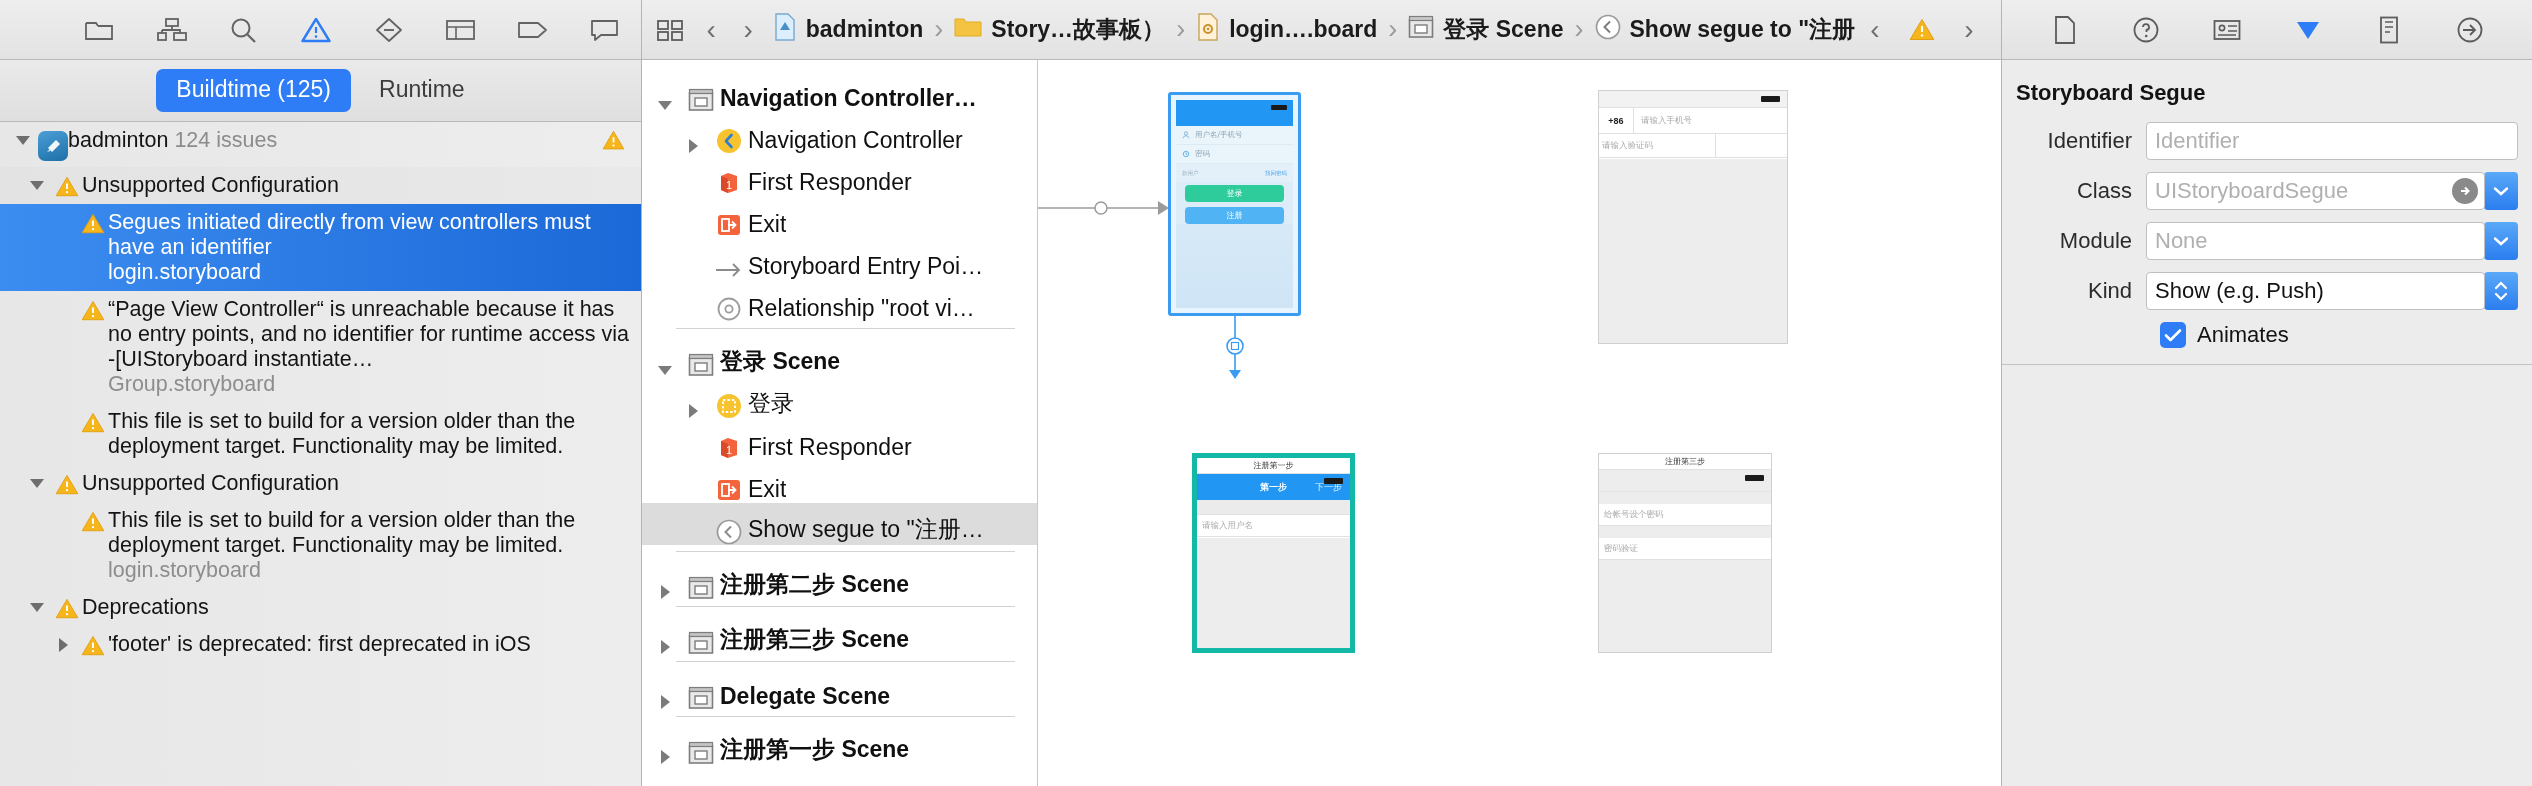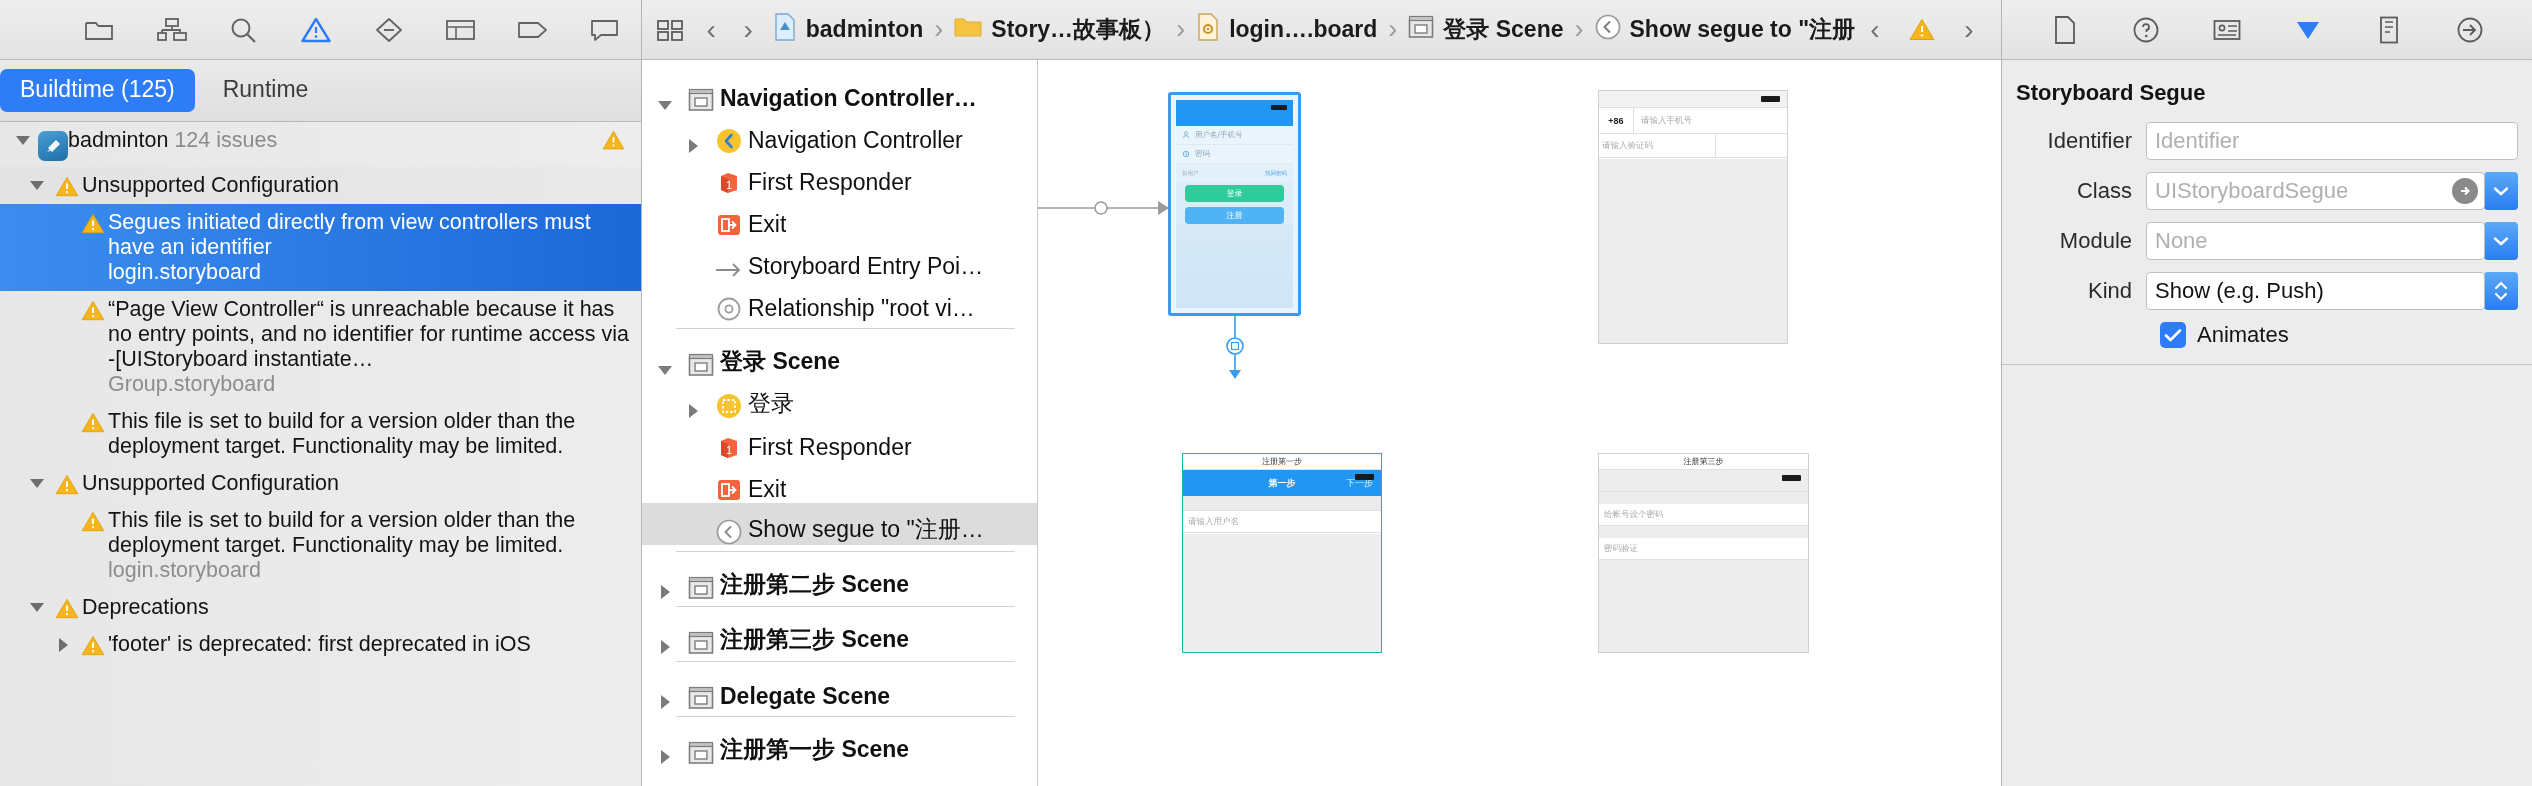"Buildtime (125)" .filter-row { justify-content: none -> center }
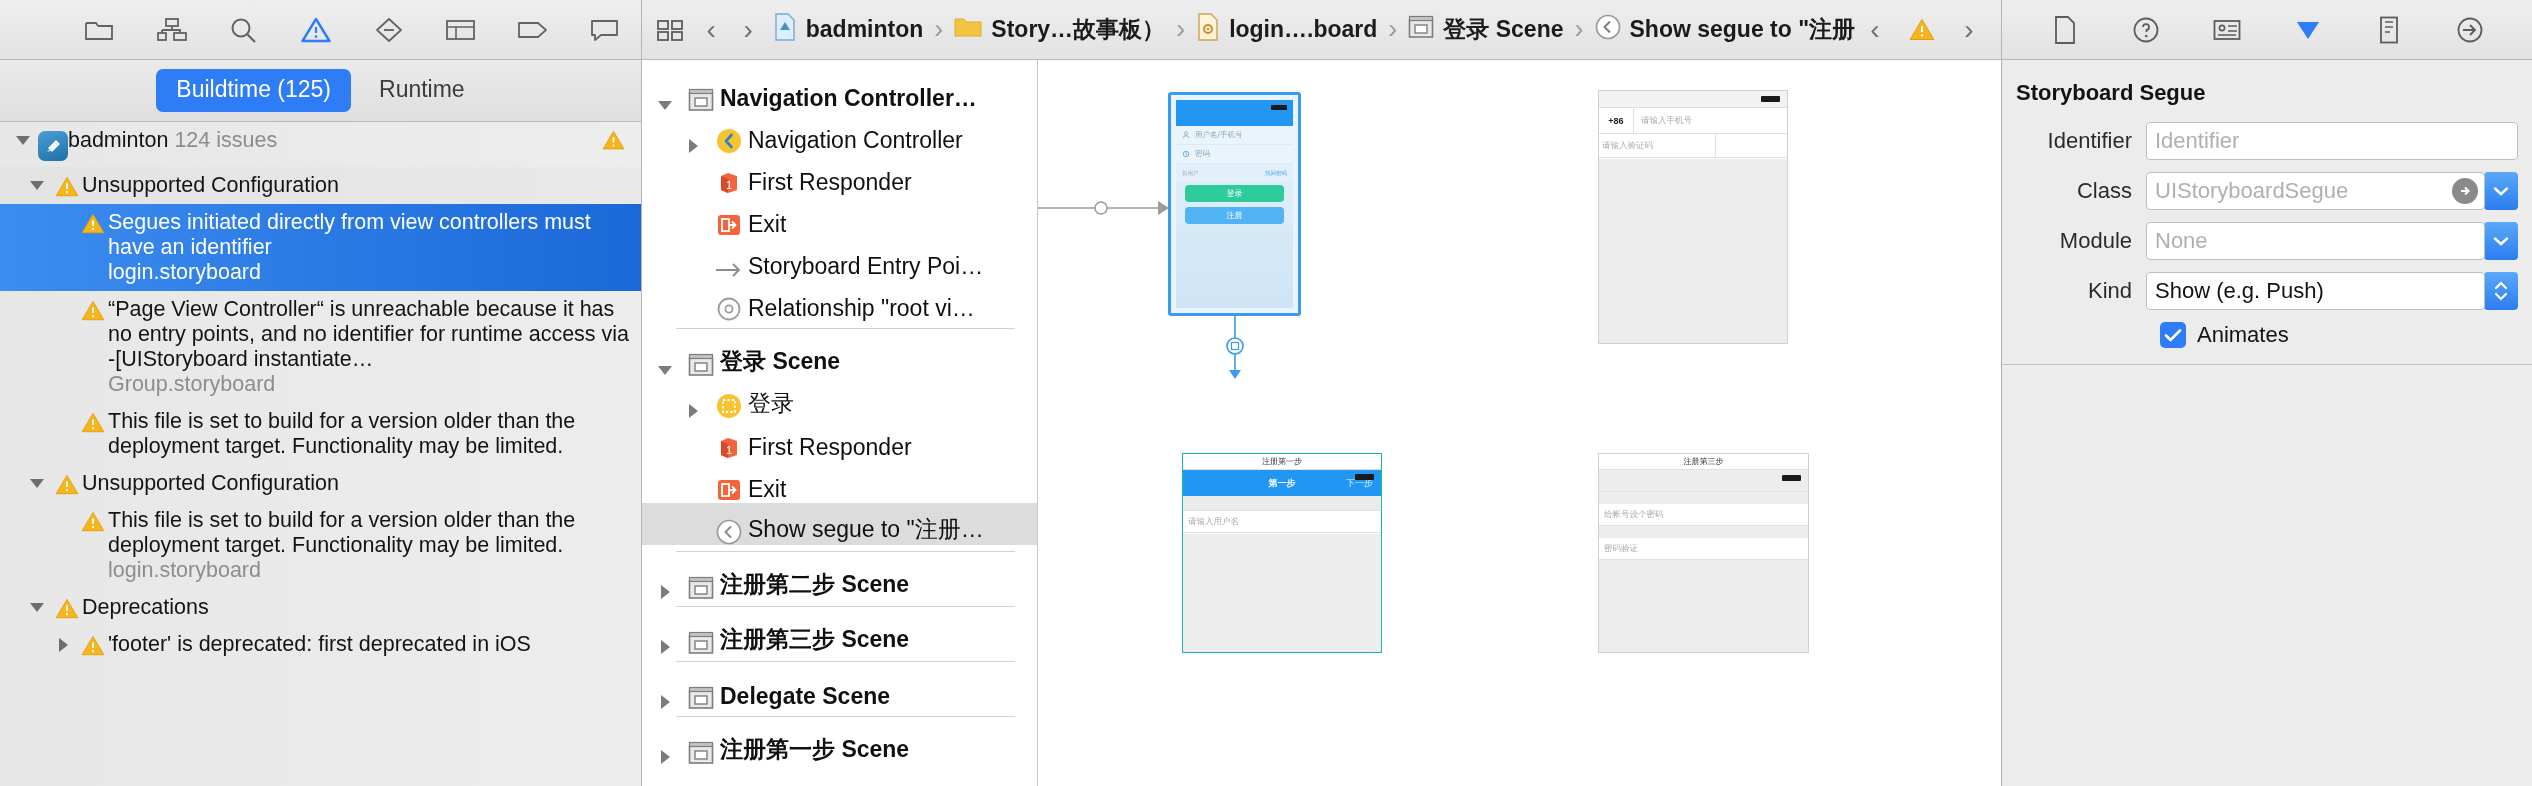"注册第一步" div.phone { border: 1px solid #14b8a6 -> 5px solid #14b8a6; left: 144px -> 154px; width: 200px -> 163px }
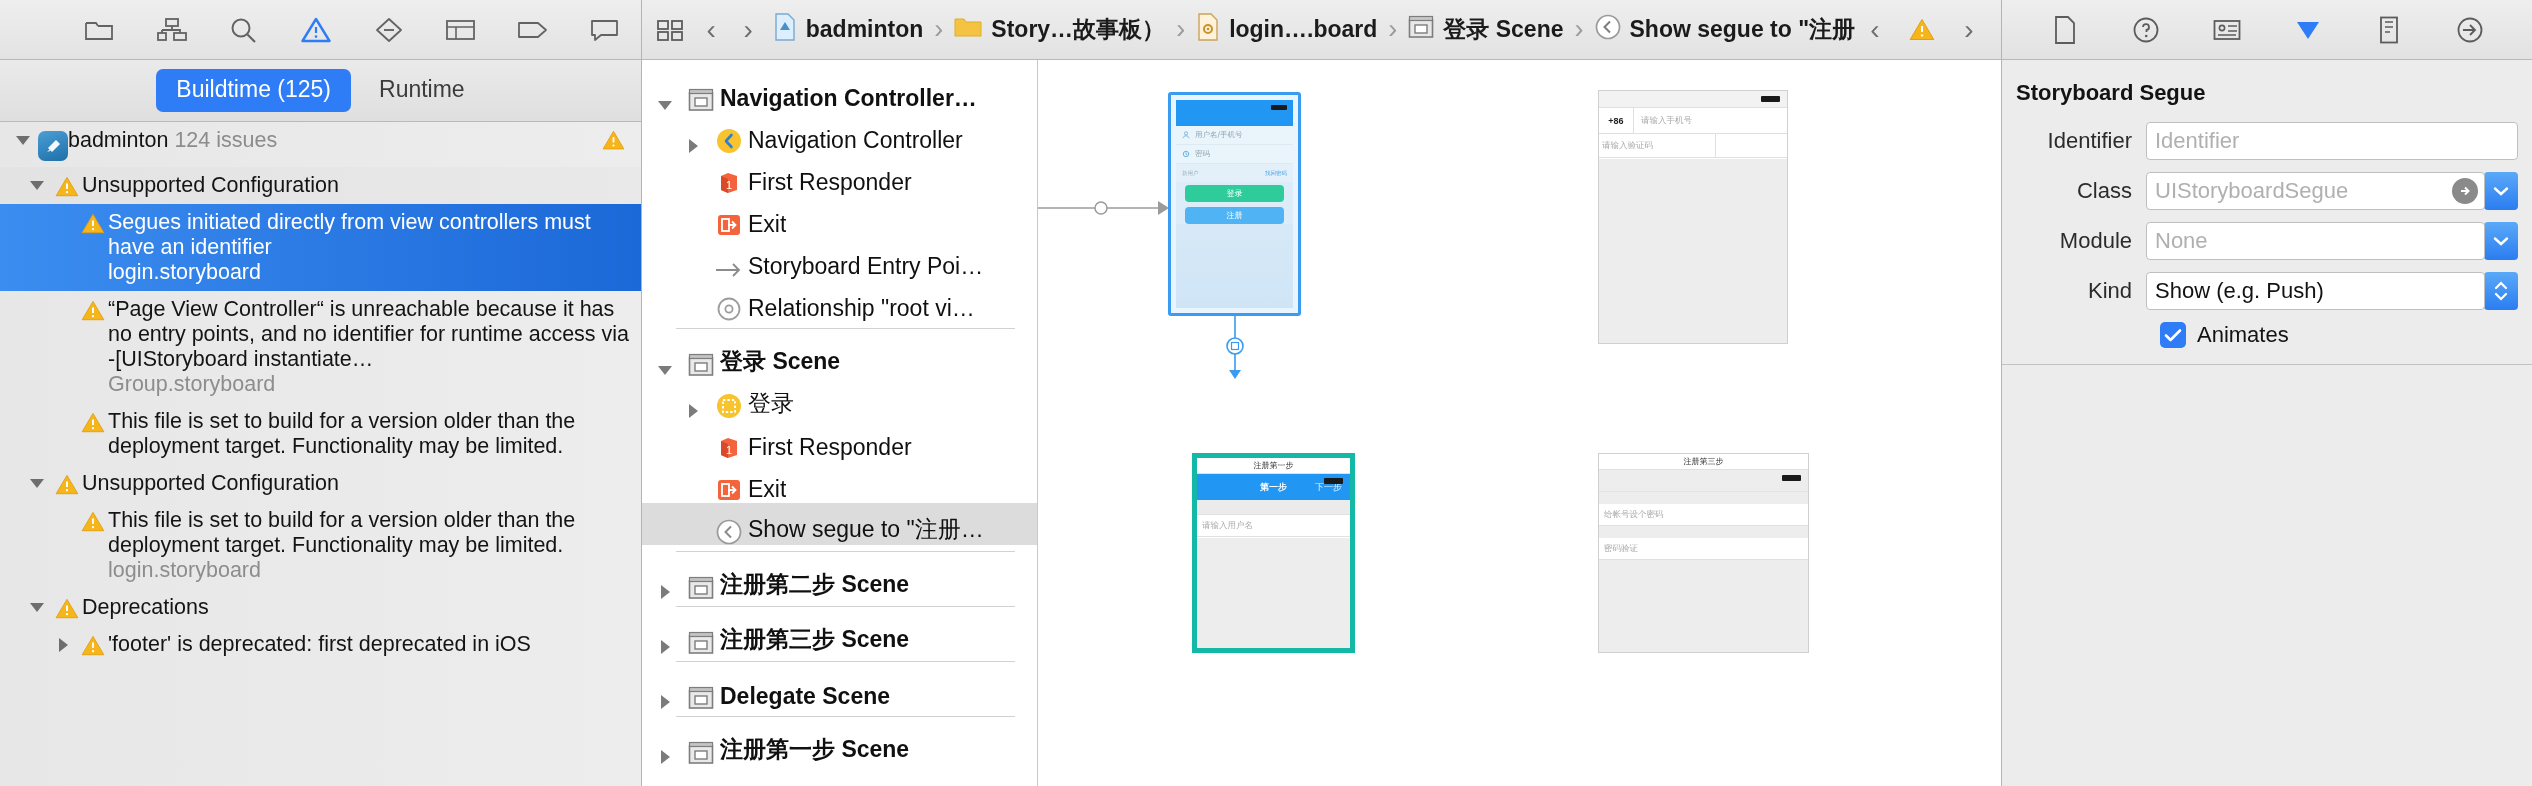"注册第三步" div.phone { width: 211px -> 174px }
